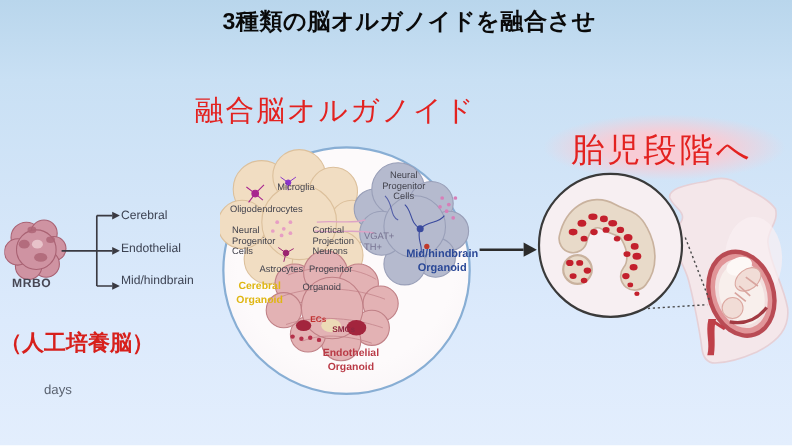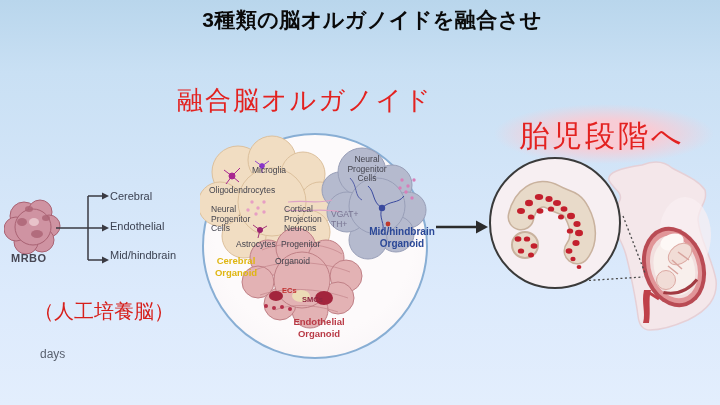"（人工培養脳）" #caption2 { font-weight: 400 -> 700; left: 12px -> 0; text-align: center -> left }
